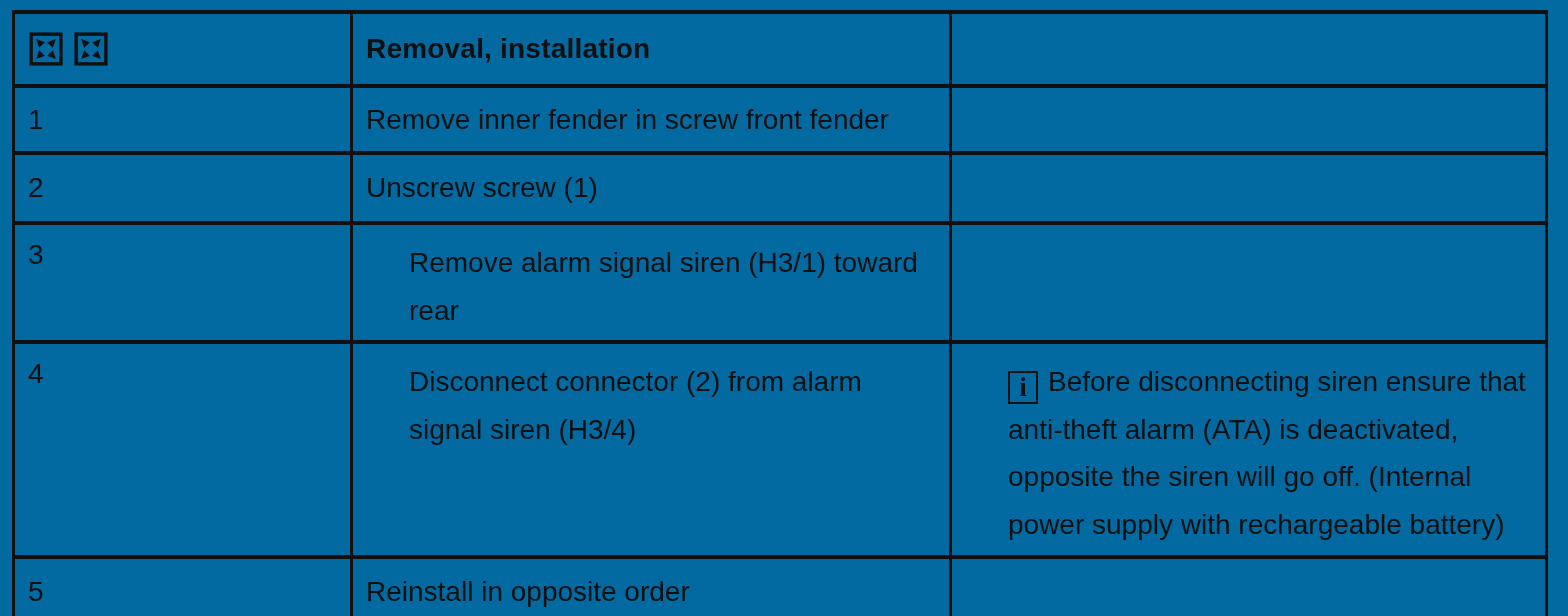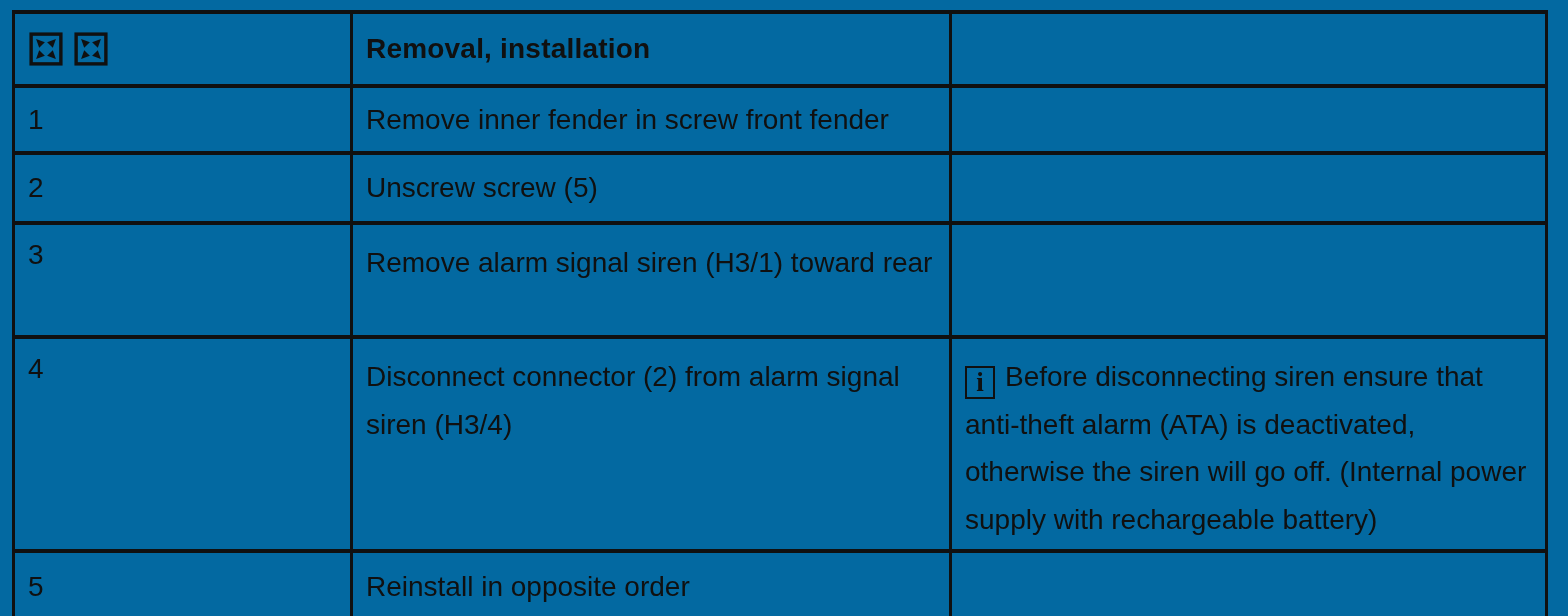"Unscrew screw (5)" td { text: 5 -> 1 }
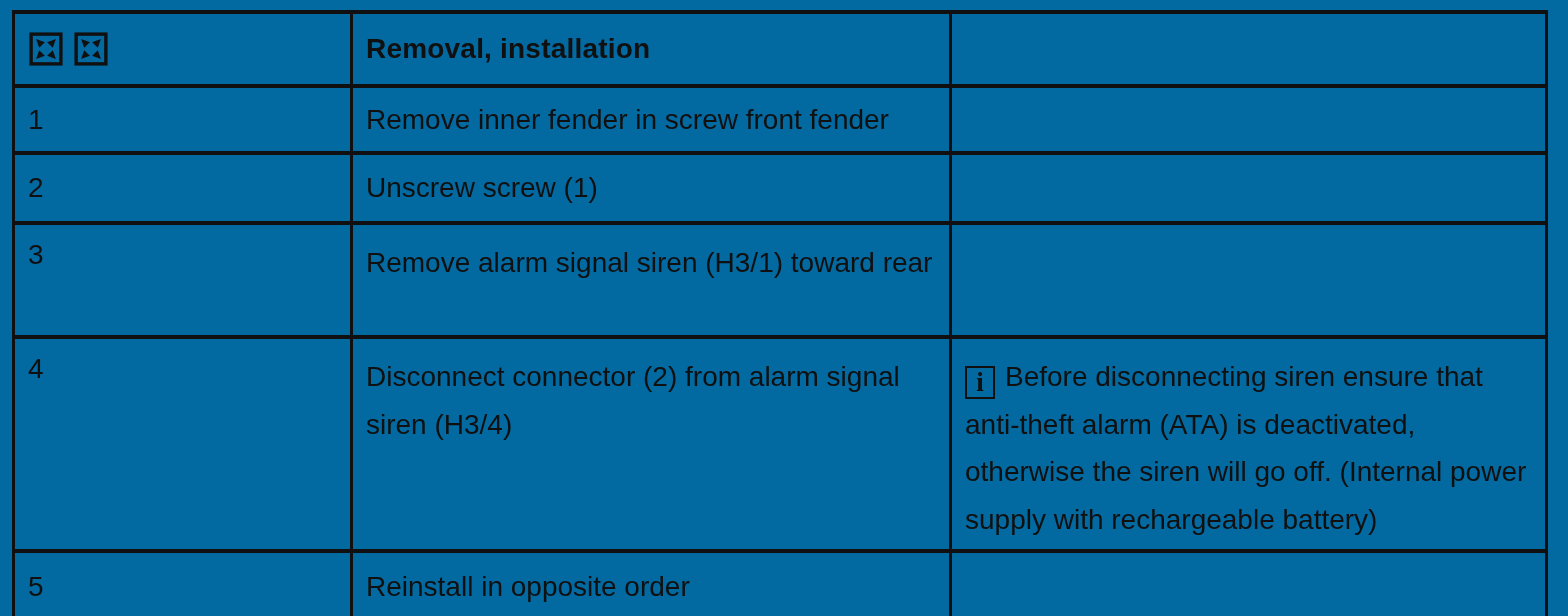"Remove alarm signal siren (H3/1)" .wrap { margin-left: none -> 43px }
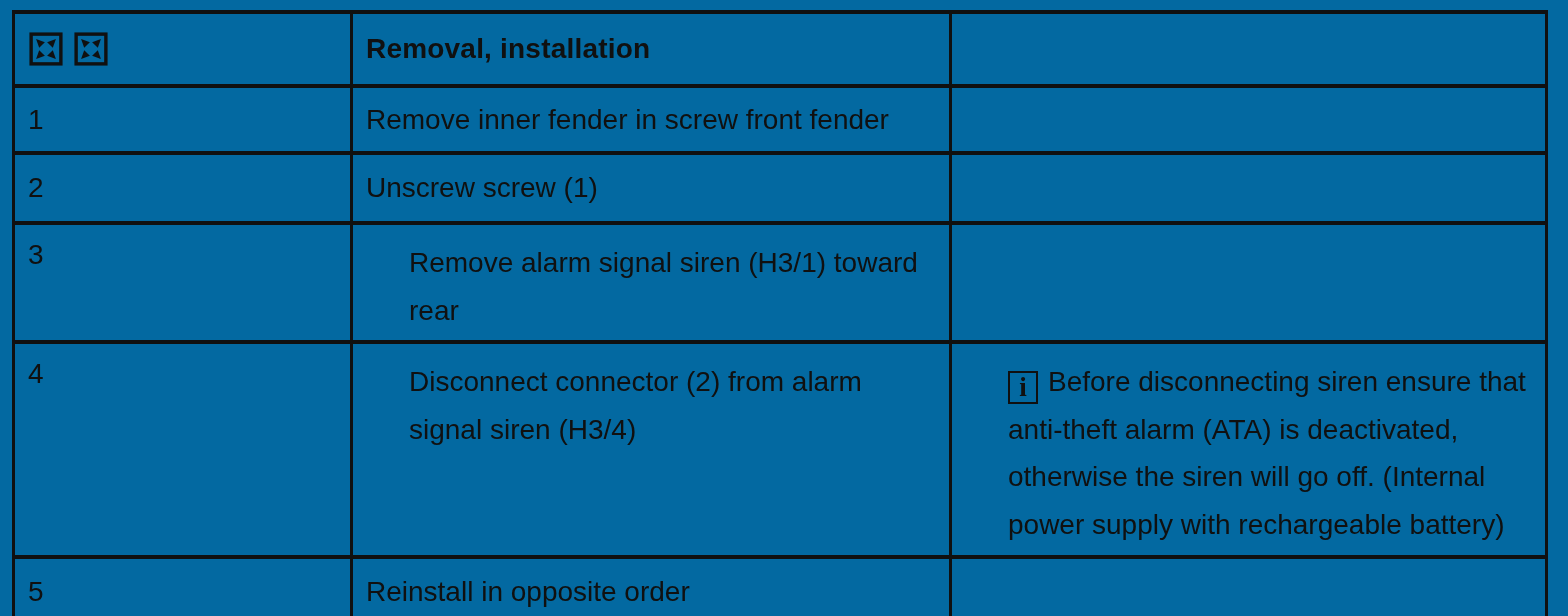"Before disconnecting siren ensure that" span { text: otherwise -> opposite }
